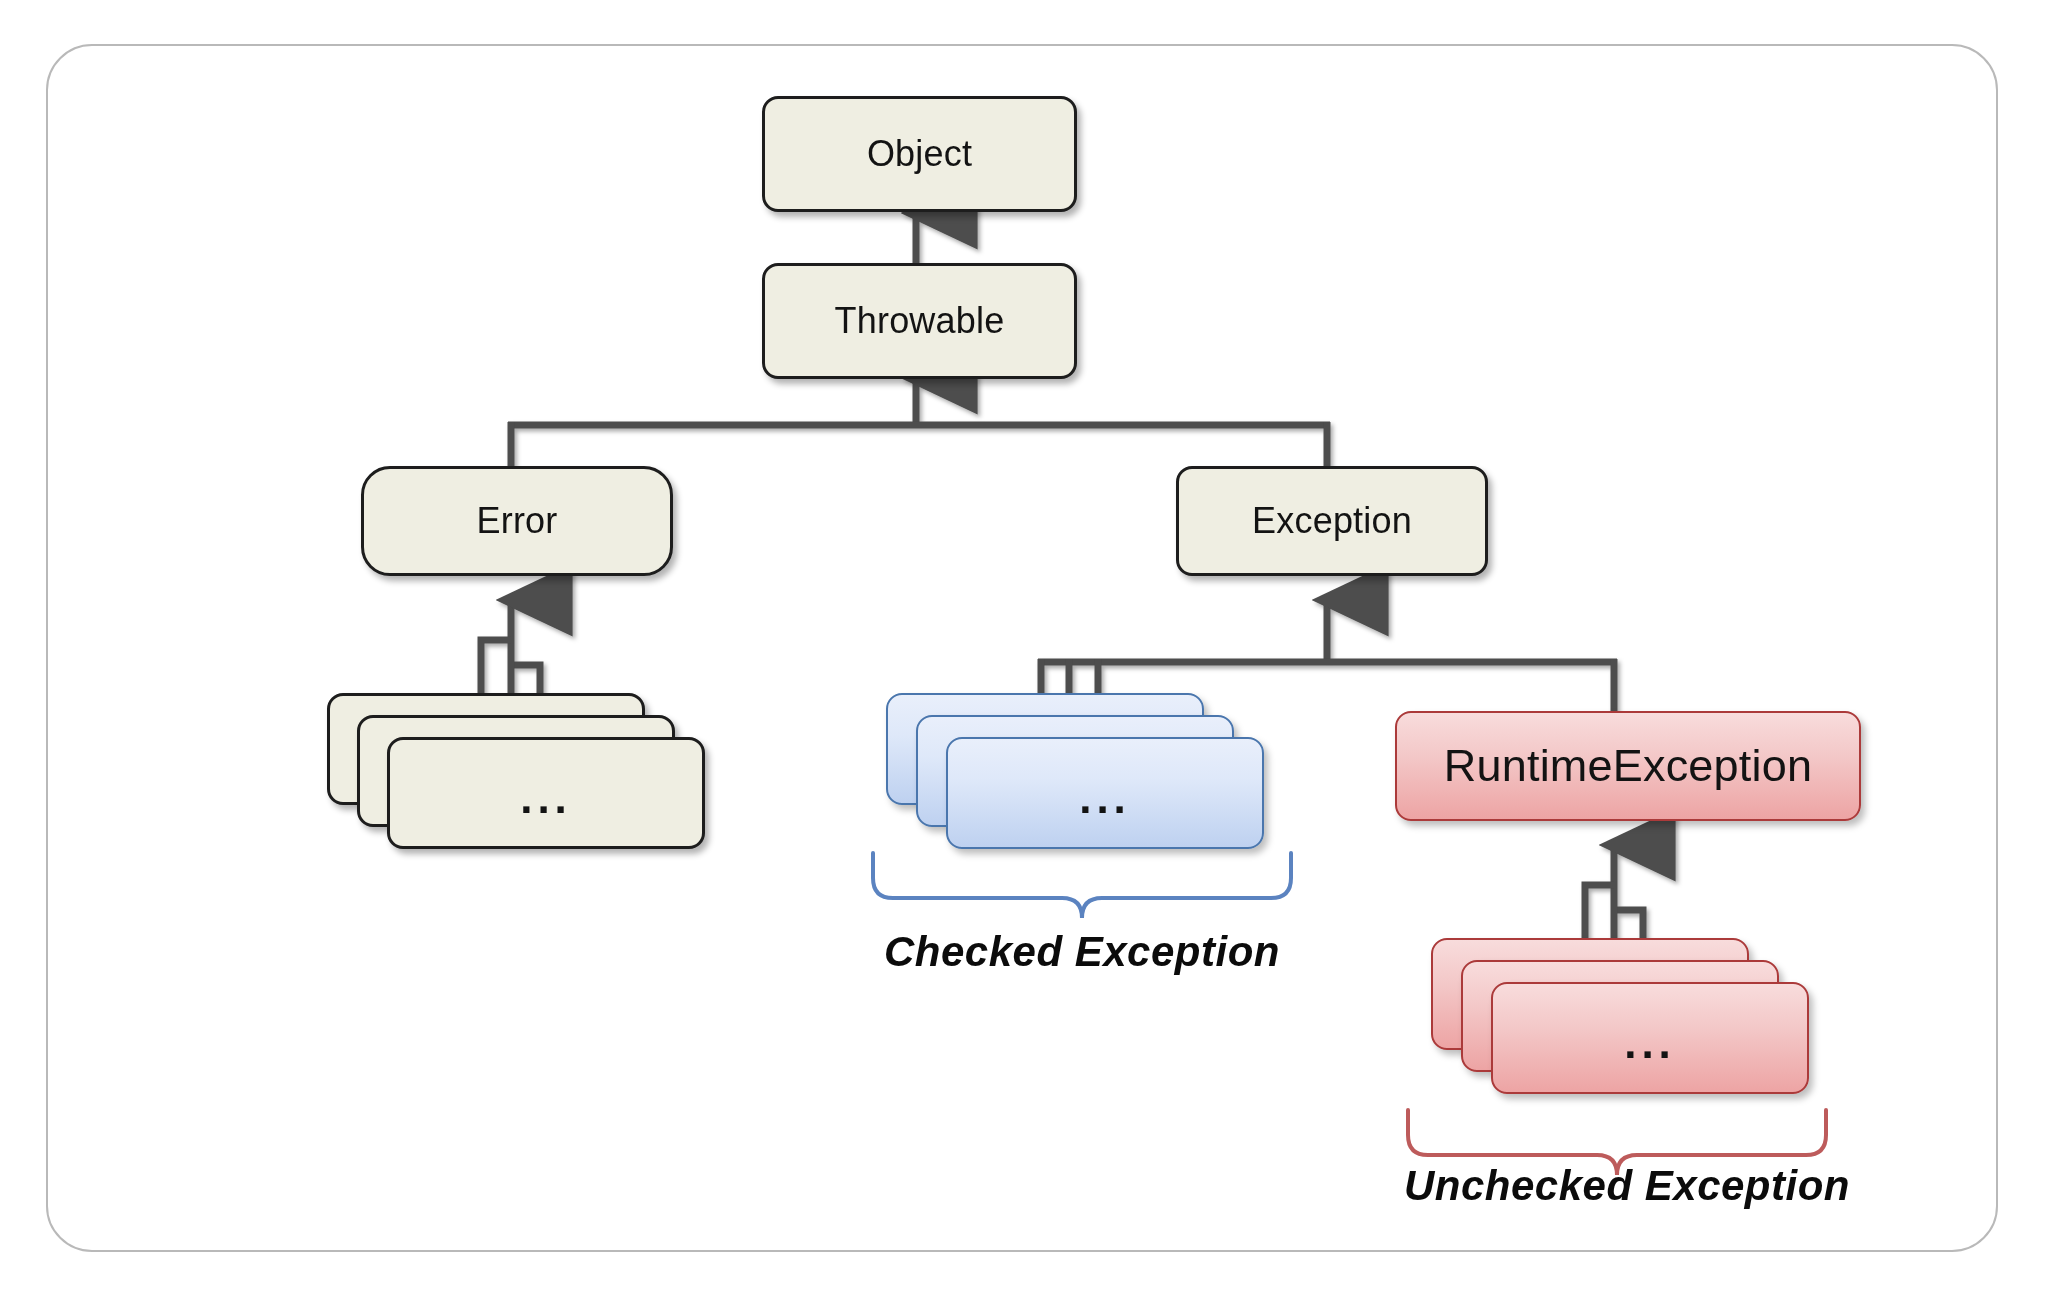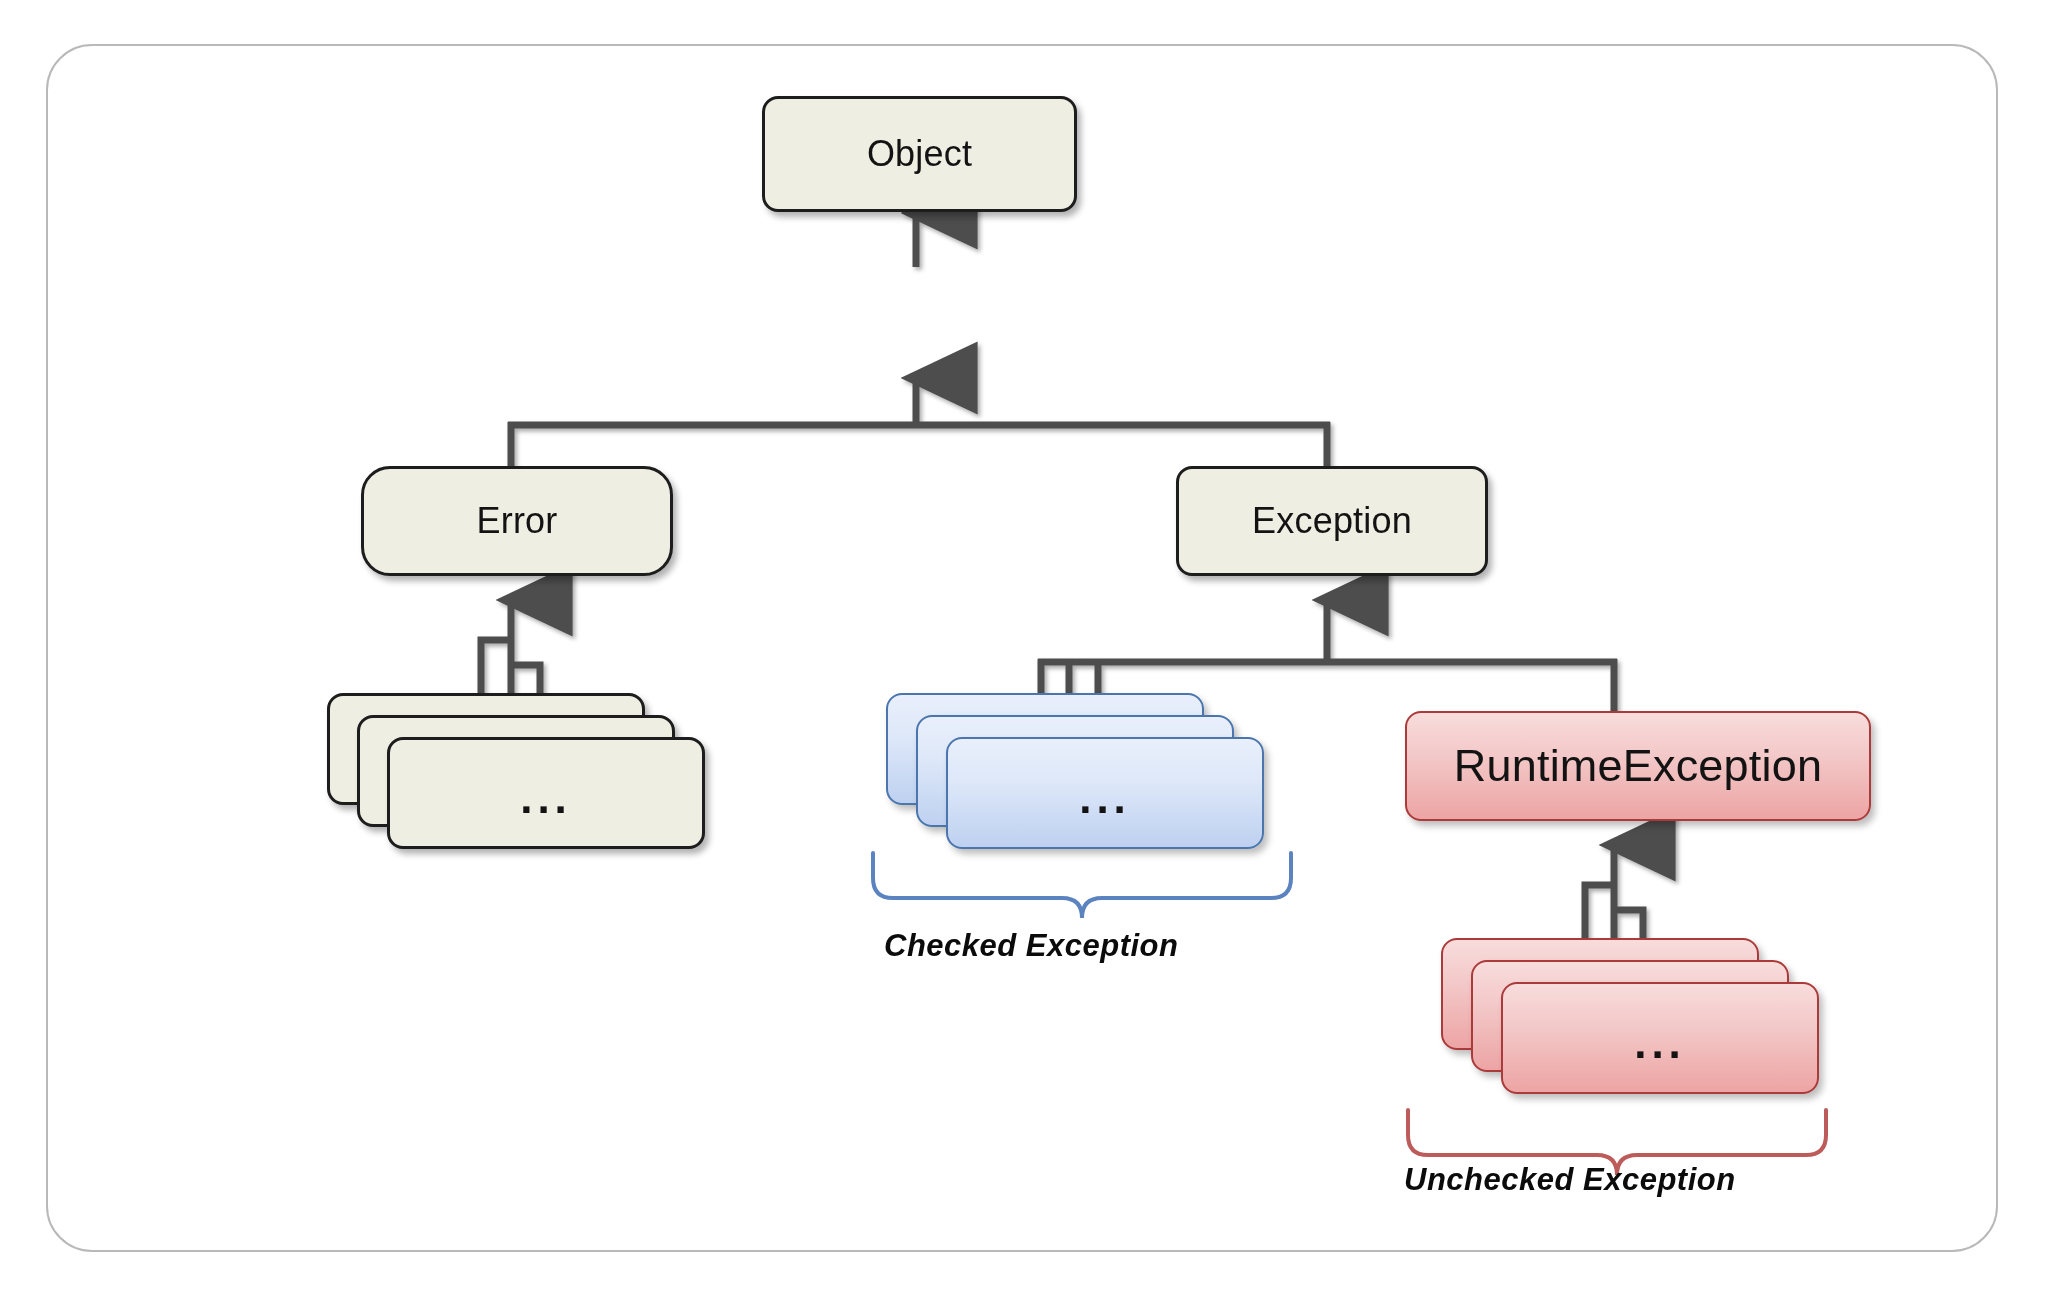"Throwable" div.node { html: none -> <div> <span>Throwable</span> </div> }
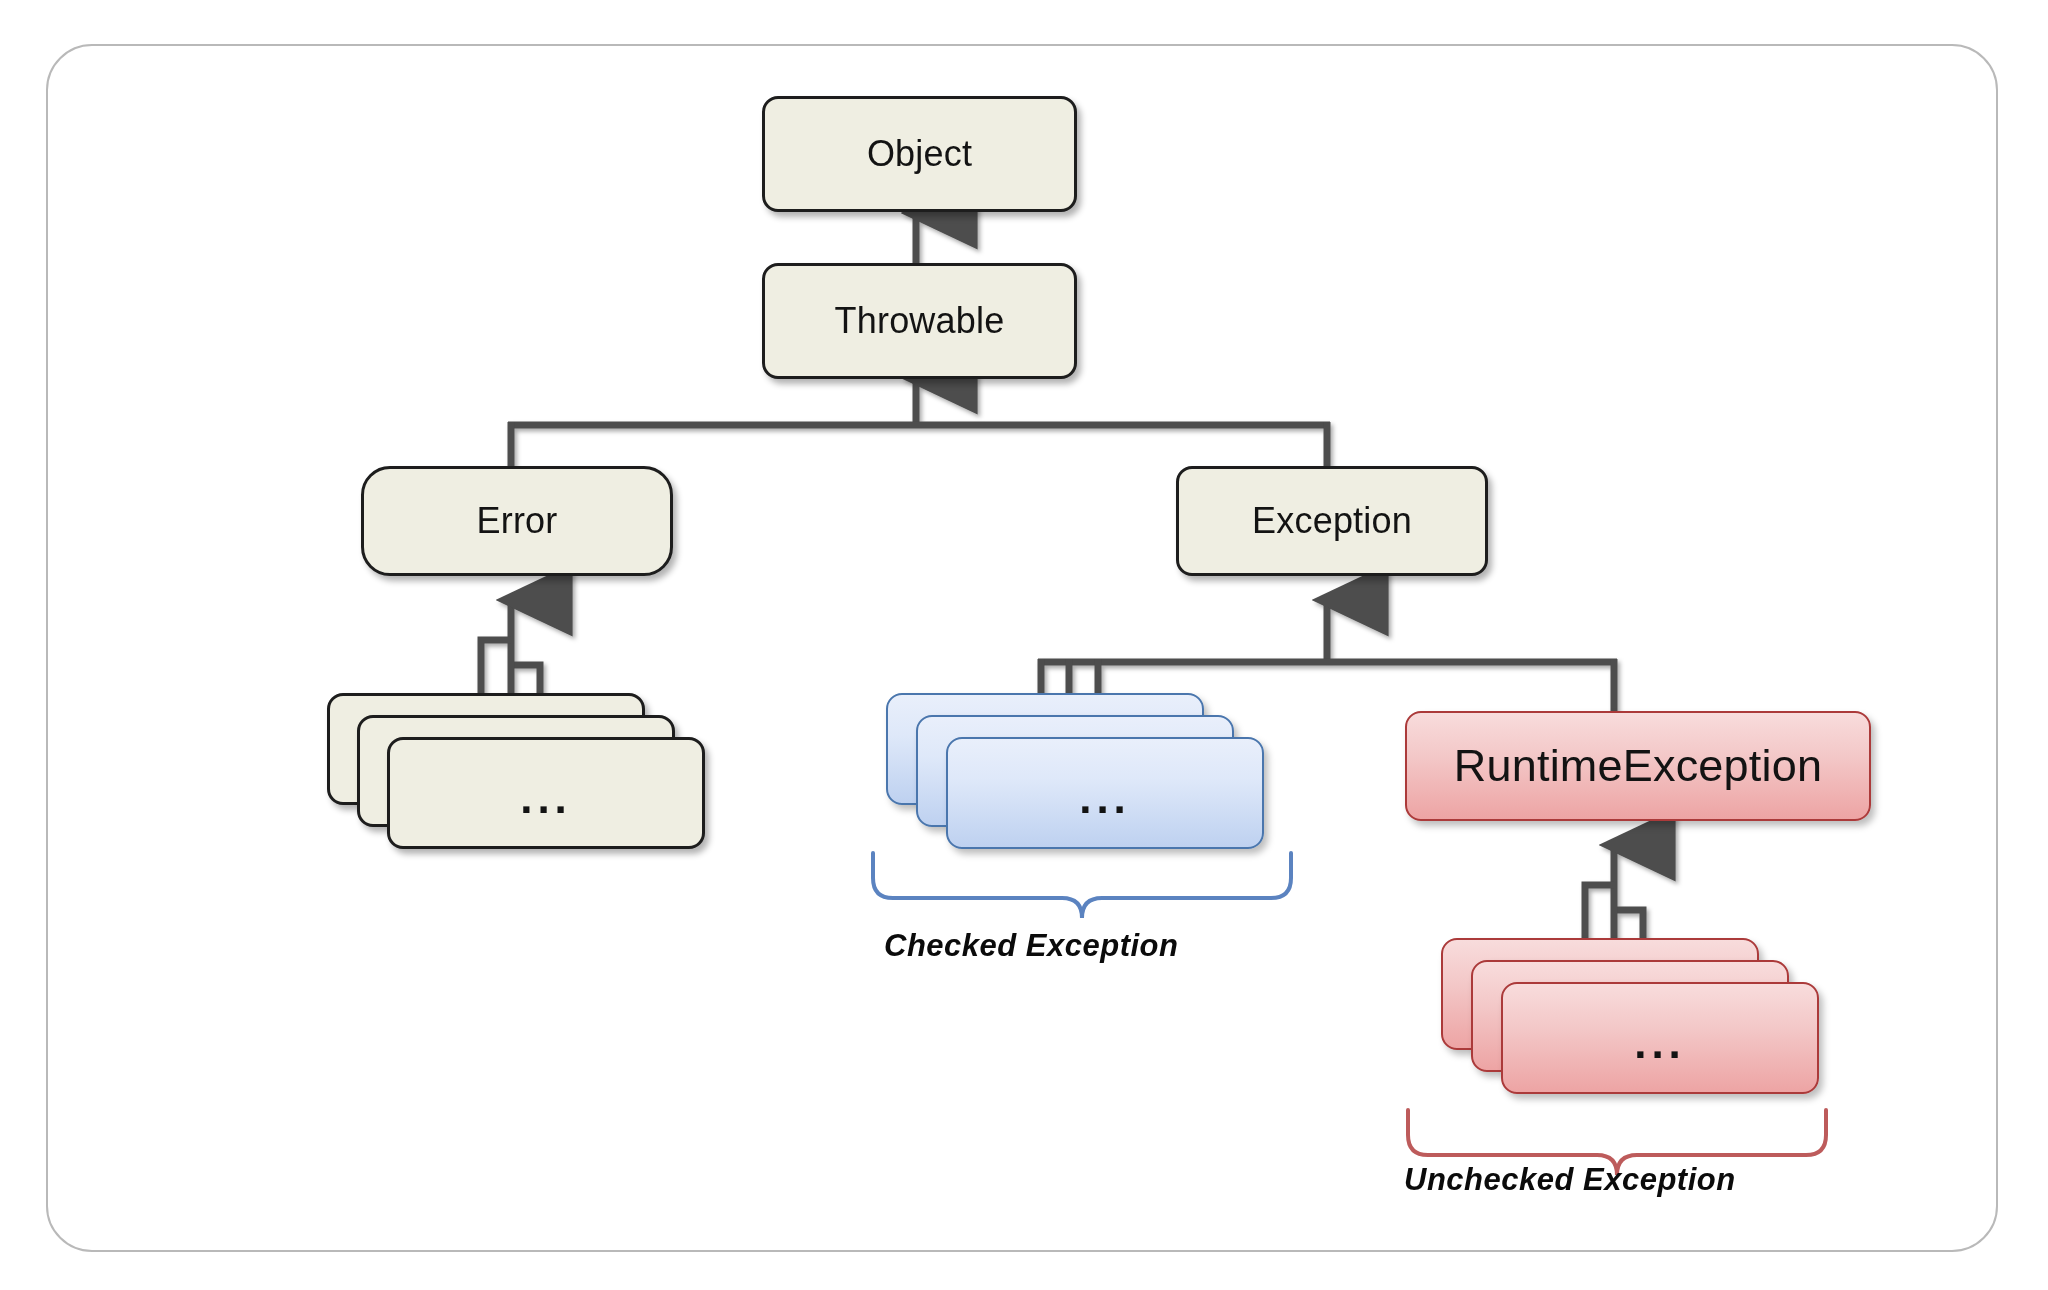"RuntimeException" .node-red { margin-left: 10px -> none }
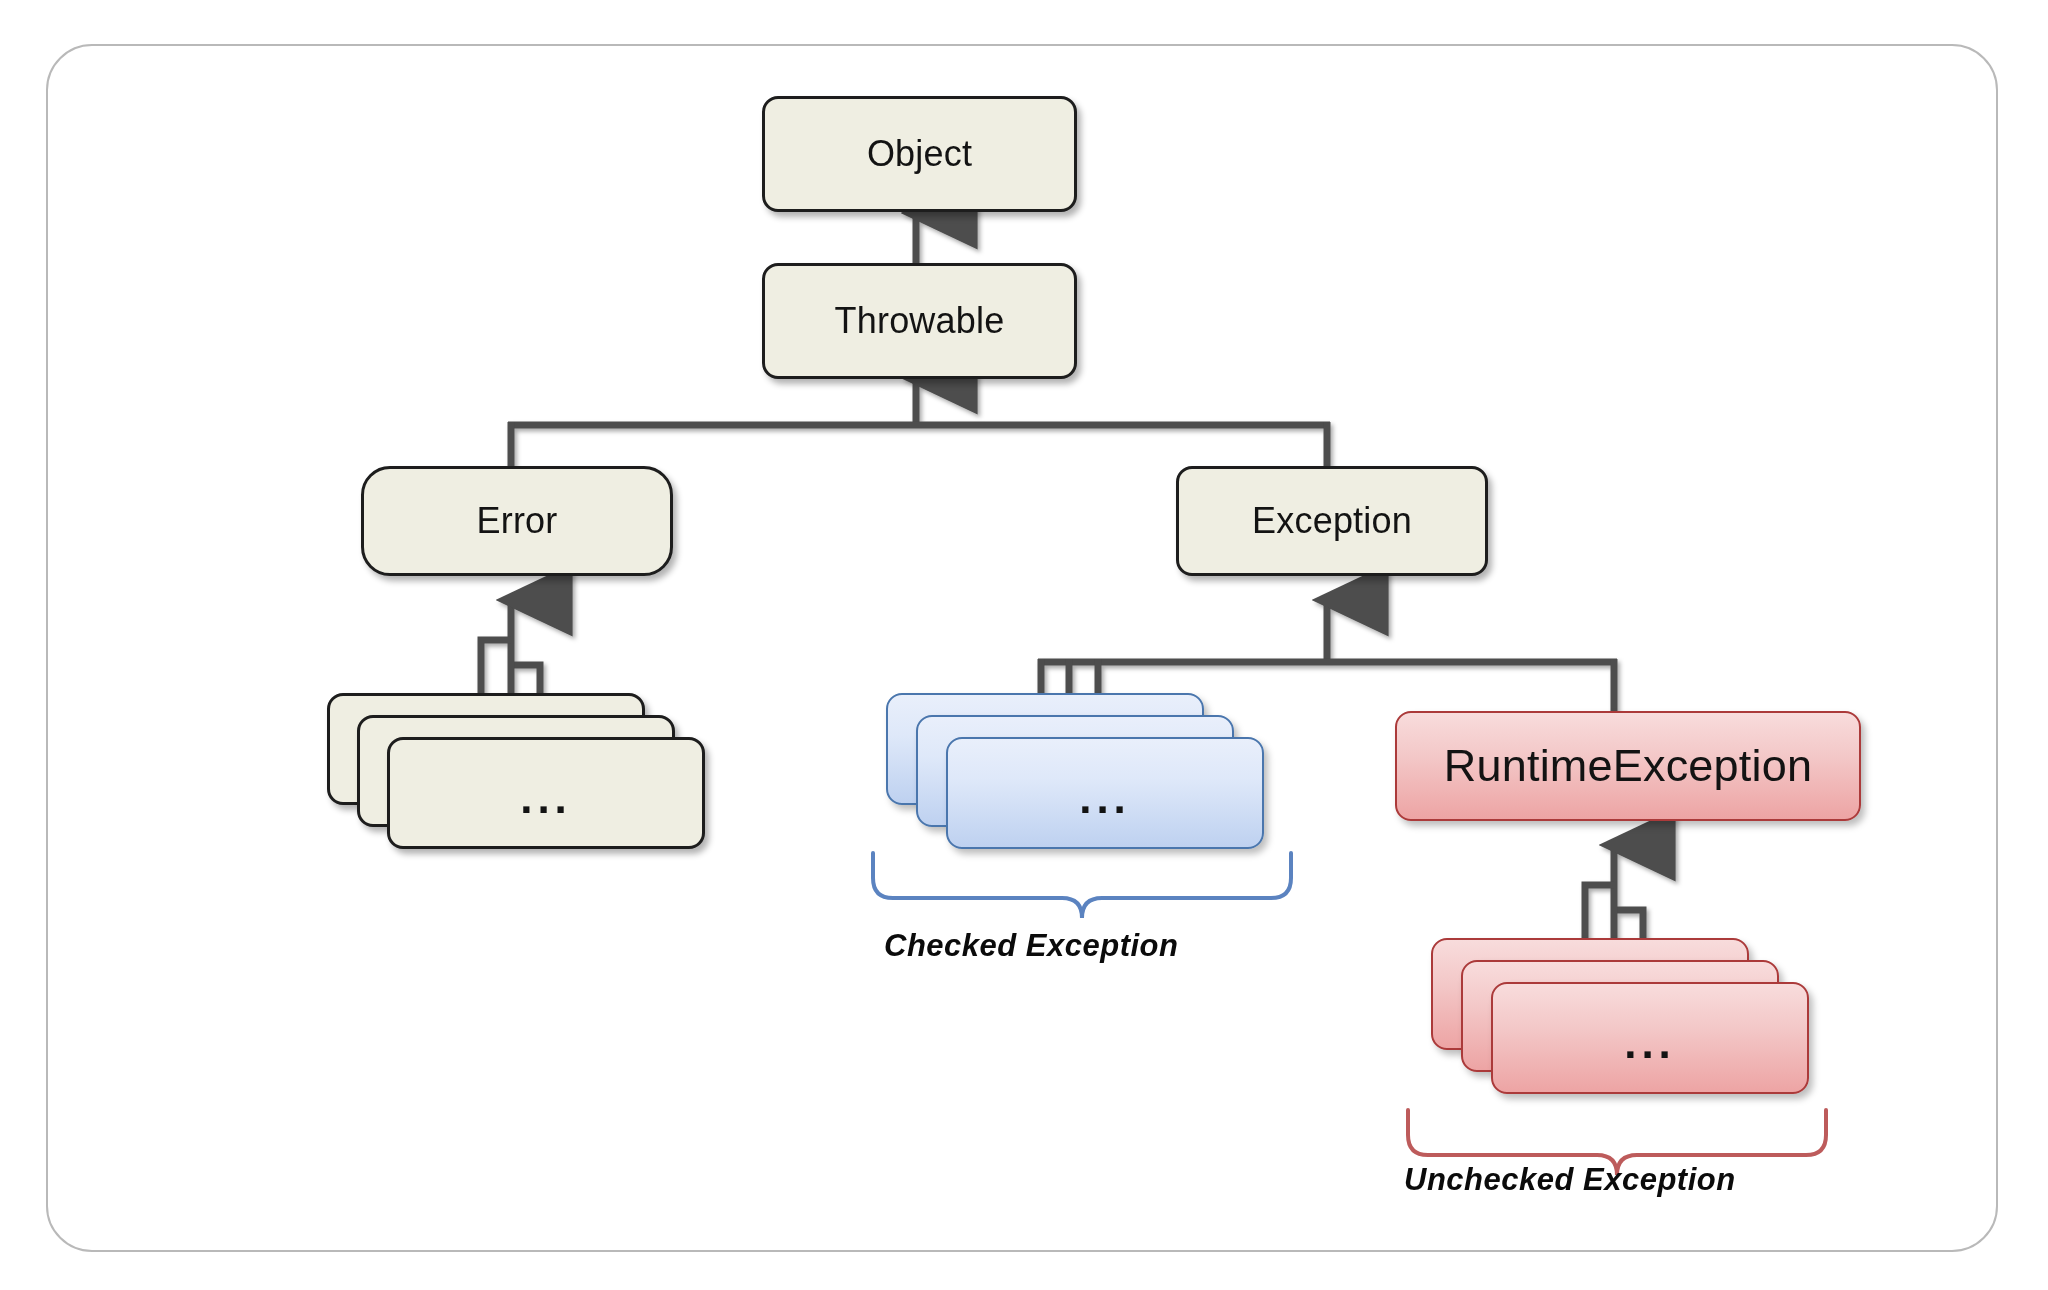"Checked Exception" .brace-caption { font-size: 31px -> 42px }
